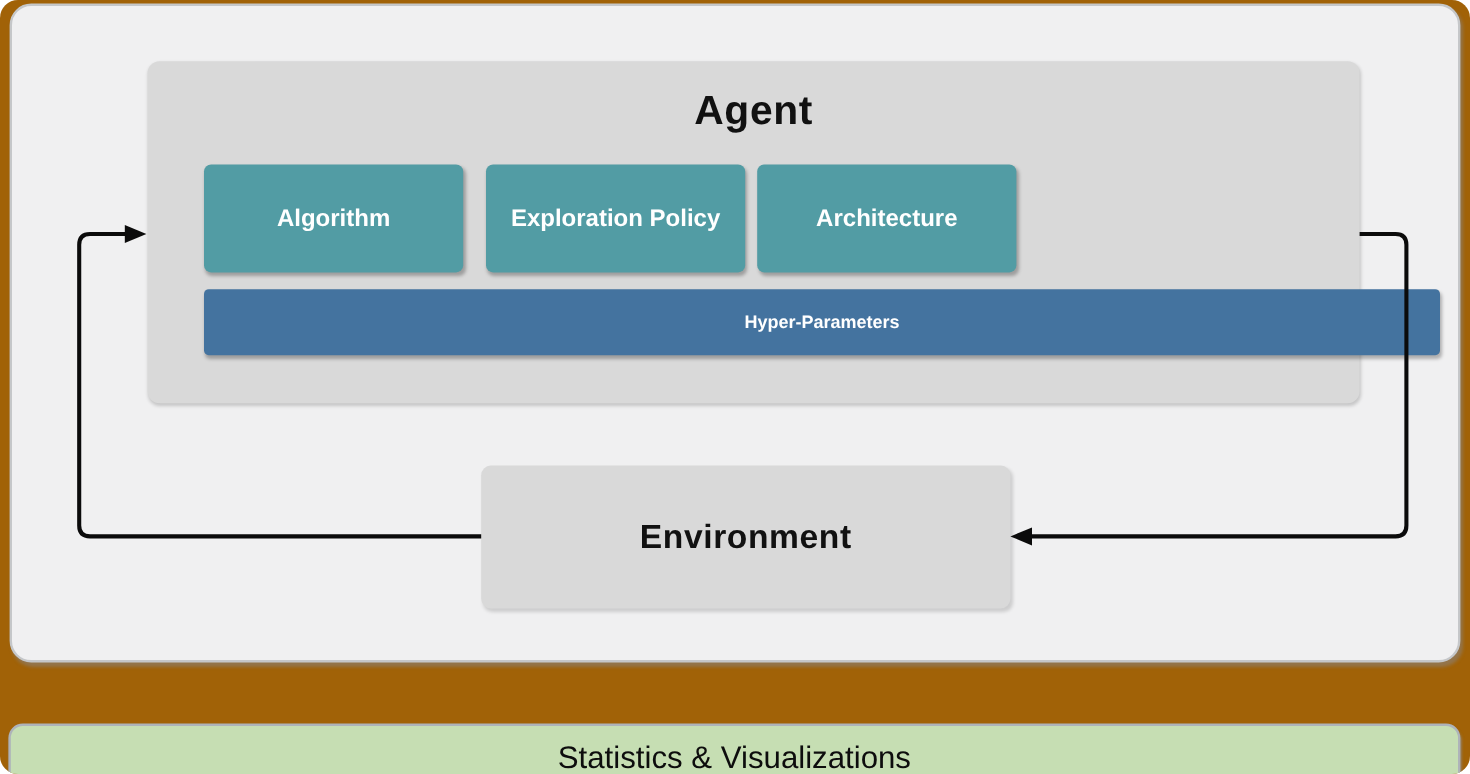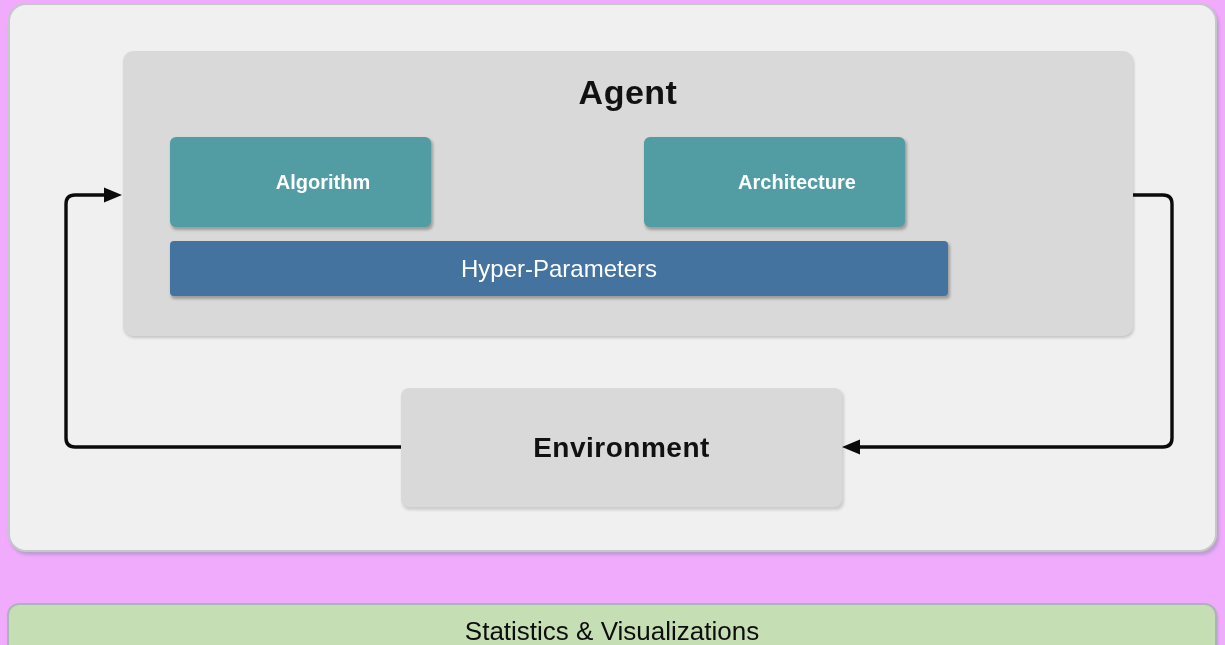"Agent" #stage { background: #f0abfc -> #a16207; border-radius: none -> 15px }
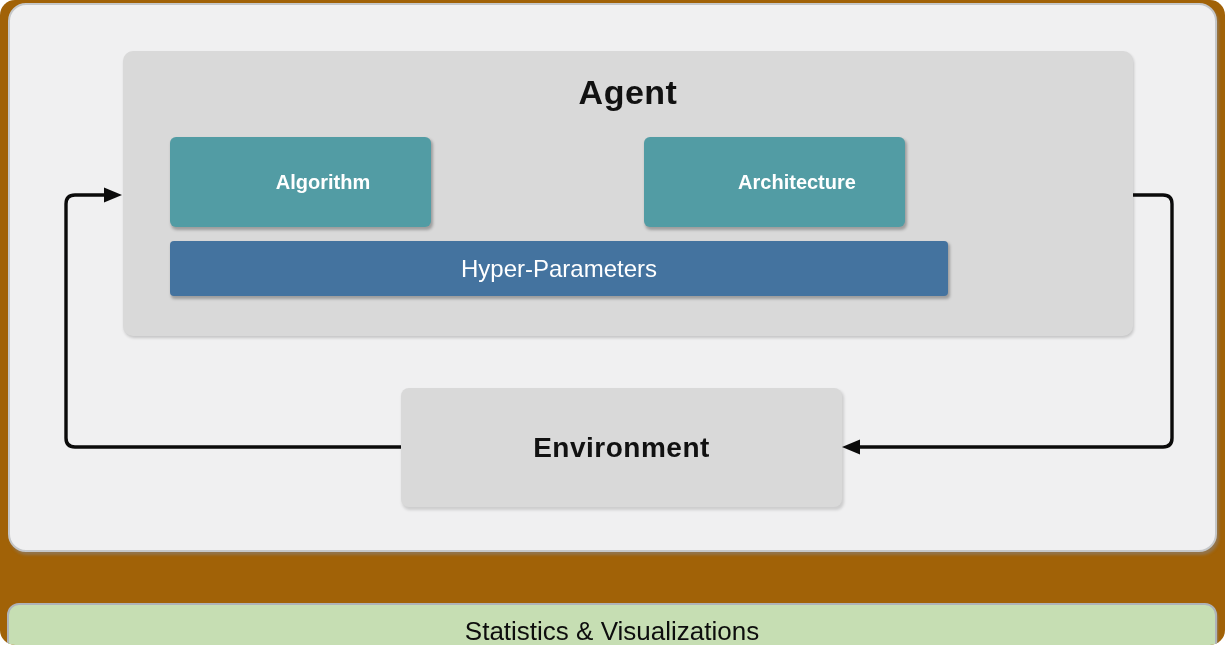"Algorithm" .module-box { padding-left: 45px -> none }
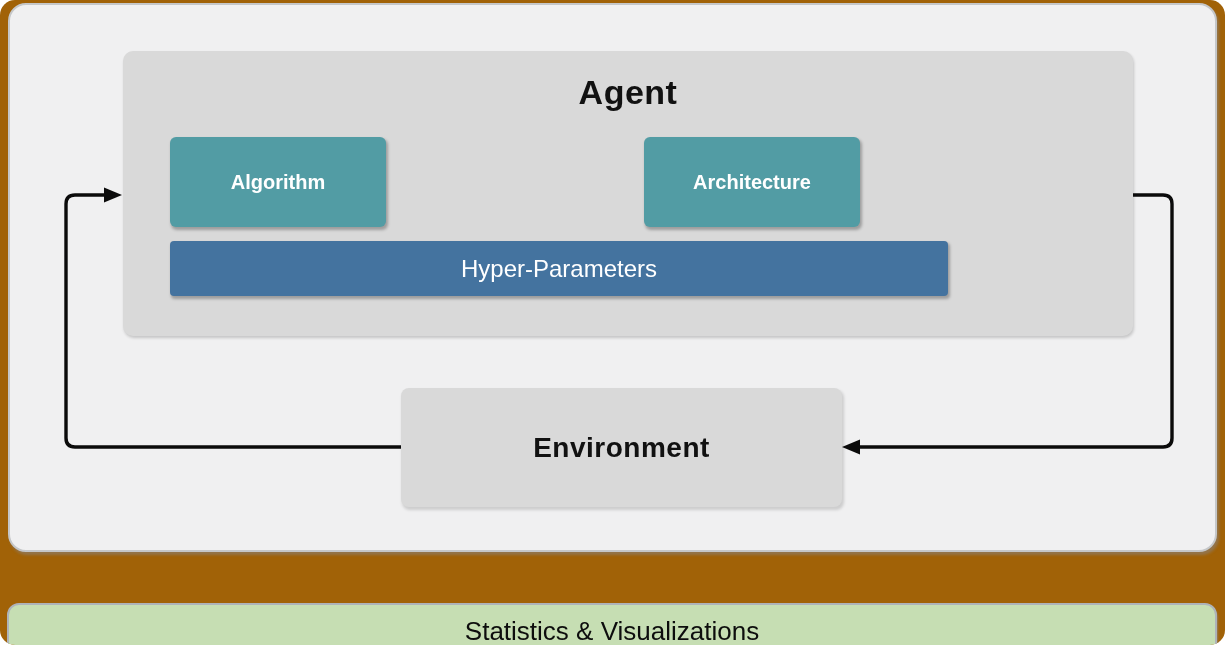"Exploration Policy" div.module-box { html: none -> <div>Exploration Policy</div> }
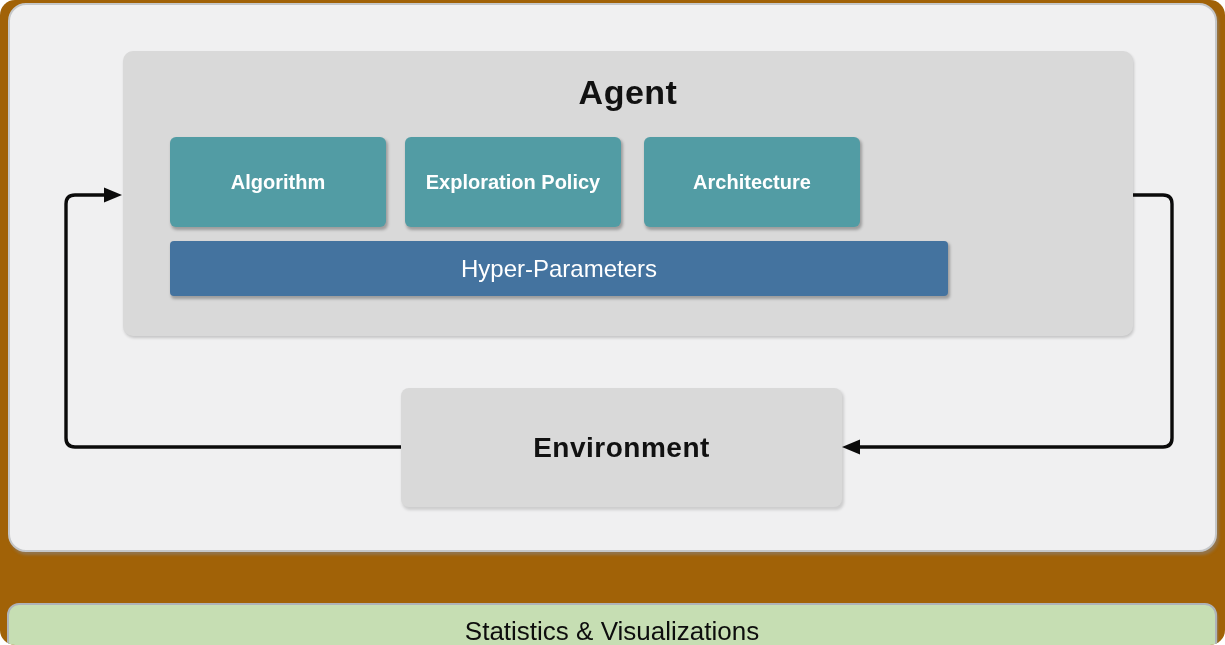"Architecture" #module-2 { left: 644px -> 631px }
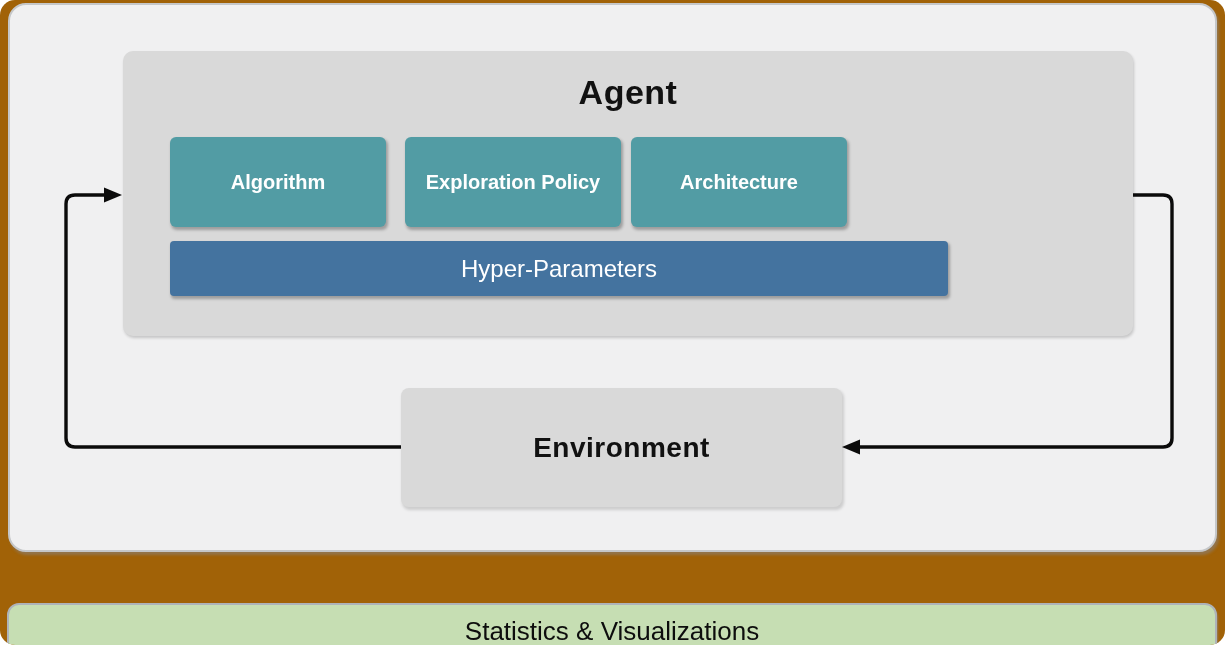"Hyper-Parameters" .hyper-bar { font-size: 24px -> 15px; font-weight: normal -> bold; width: 778px -> 1030px }
